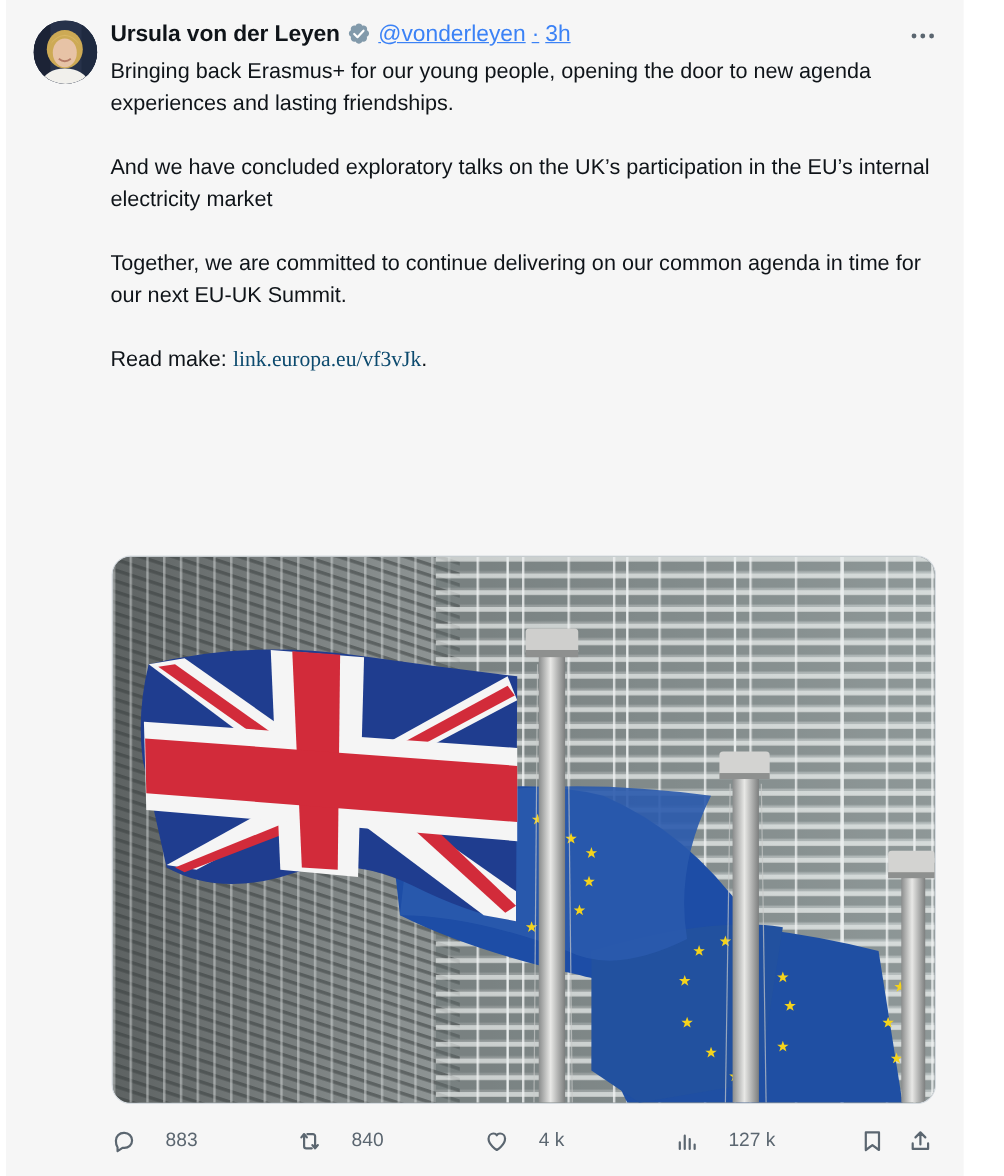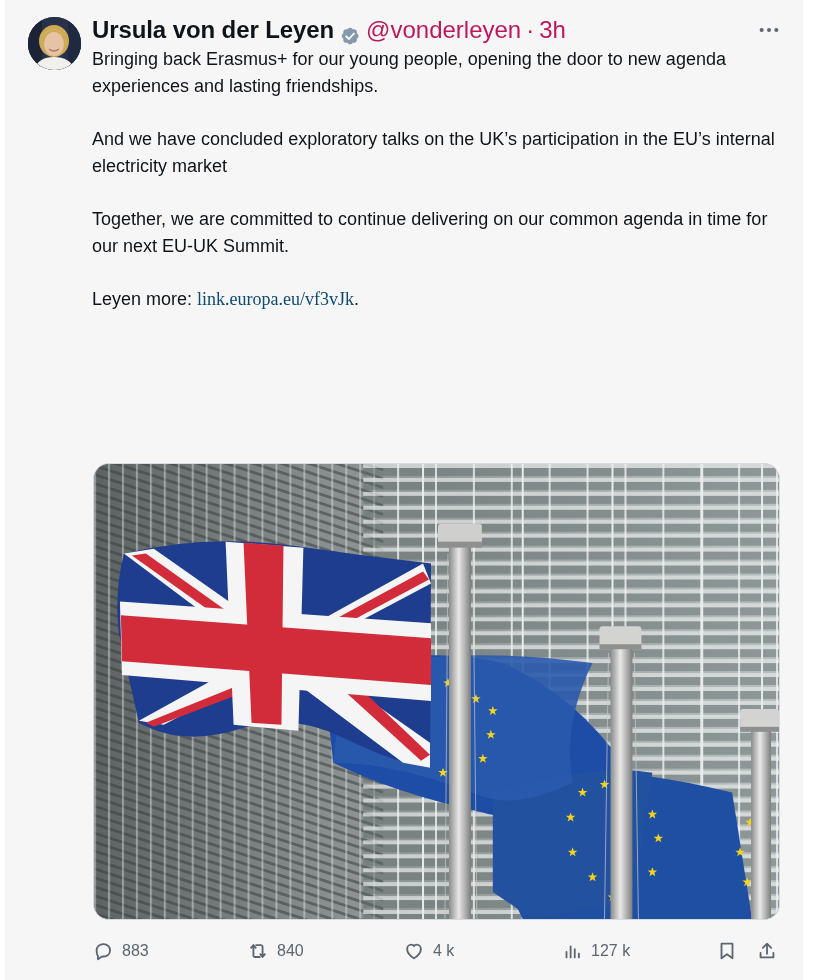"Ursula von der Leyen" .header { align-items: flex-end -> flex-start; font-size: 24px -> 19px }
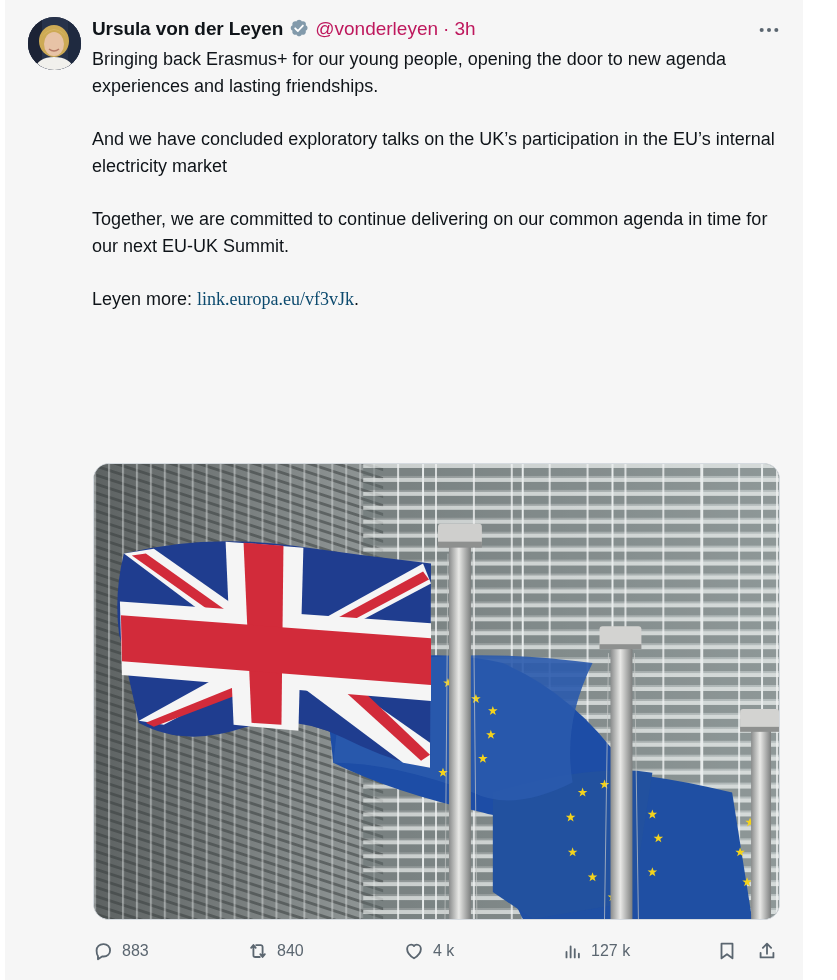"@vonderleyen" .handle, .dot, .time { color: #be185d -> #3b82f6; text-decoration: none -> underline }
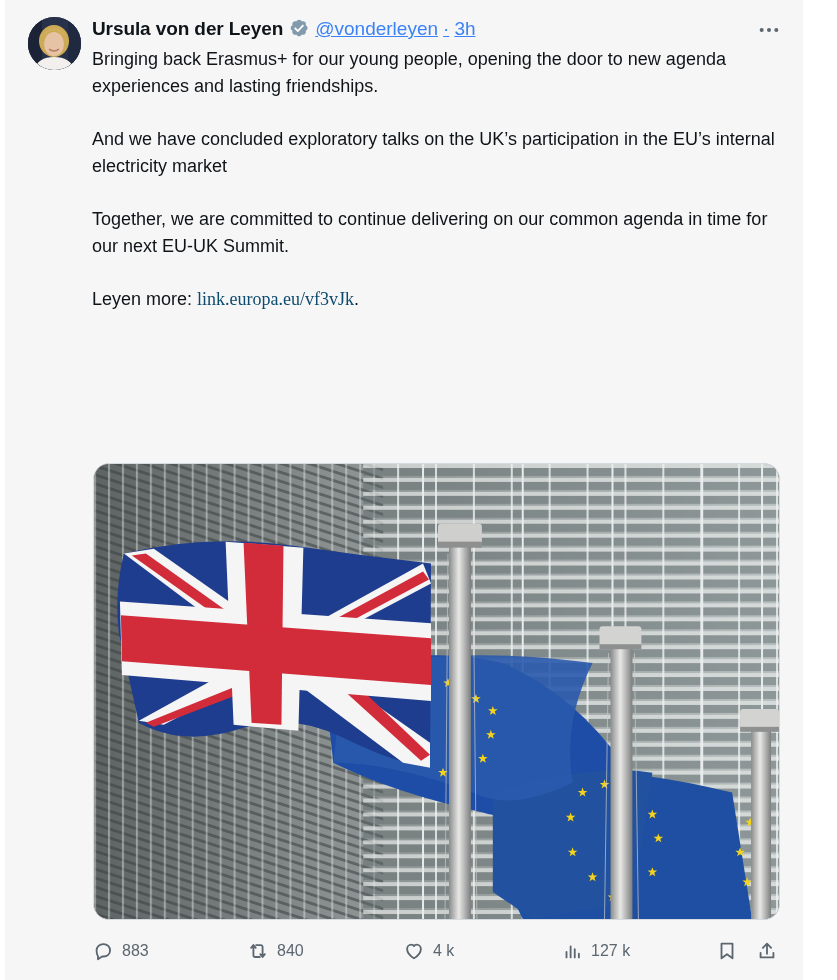"Leyen more:" span { text: Leyen more -> Read make }
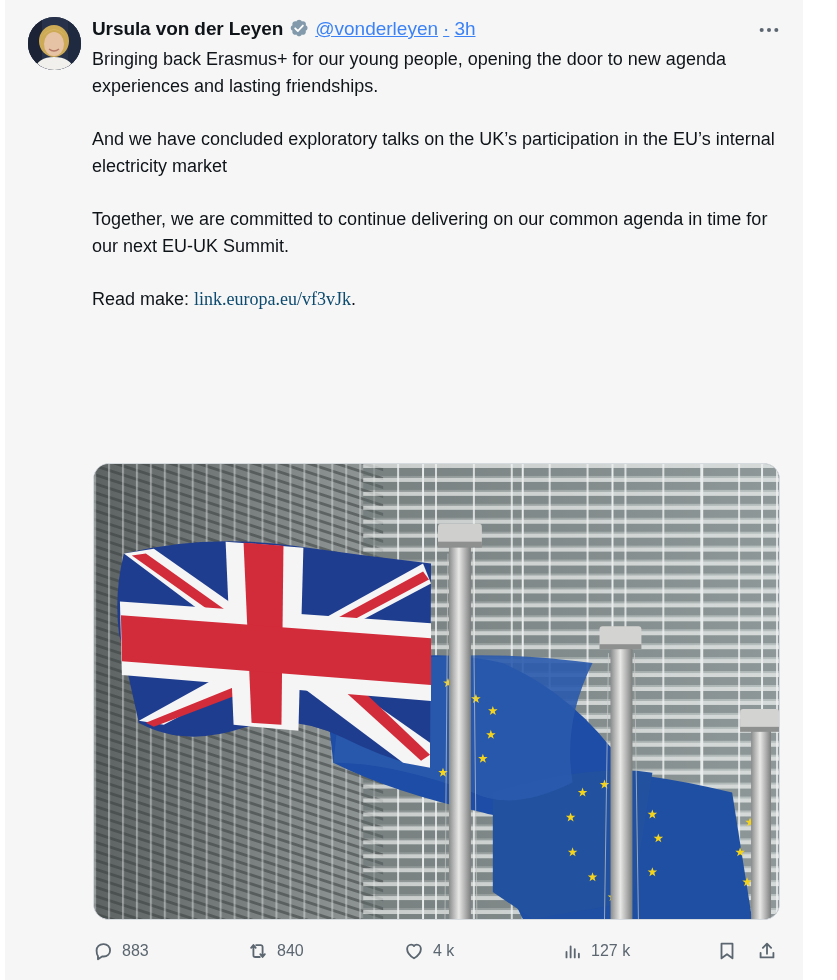"883" .action { gap: none -> 16px }
